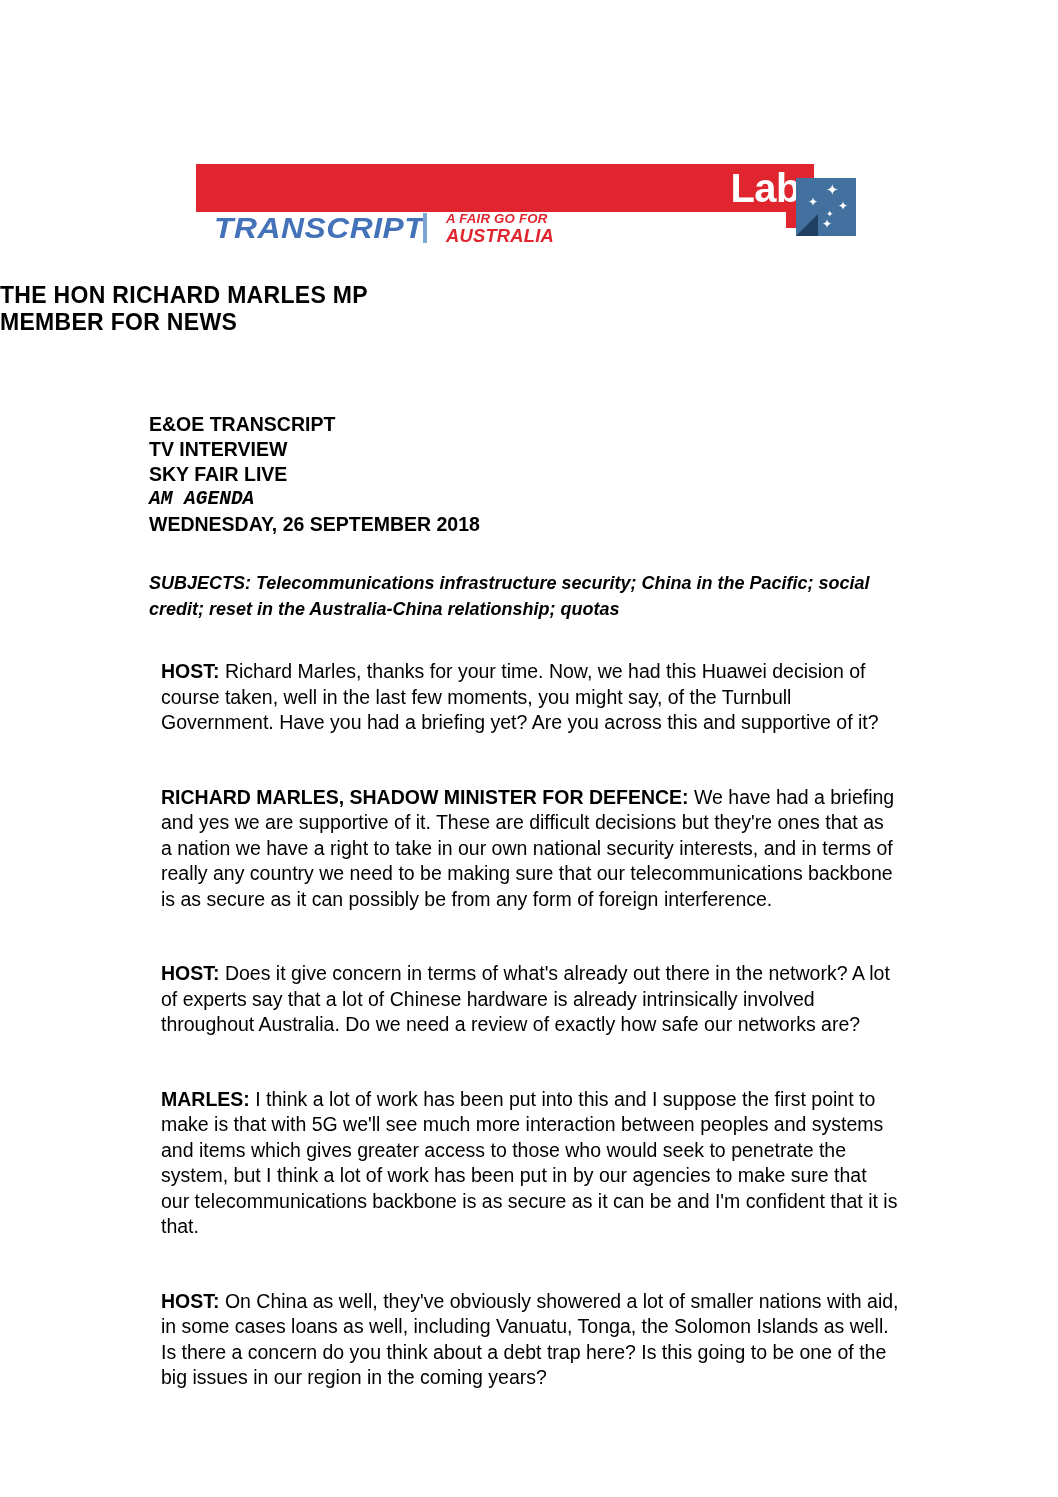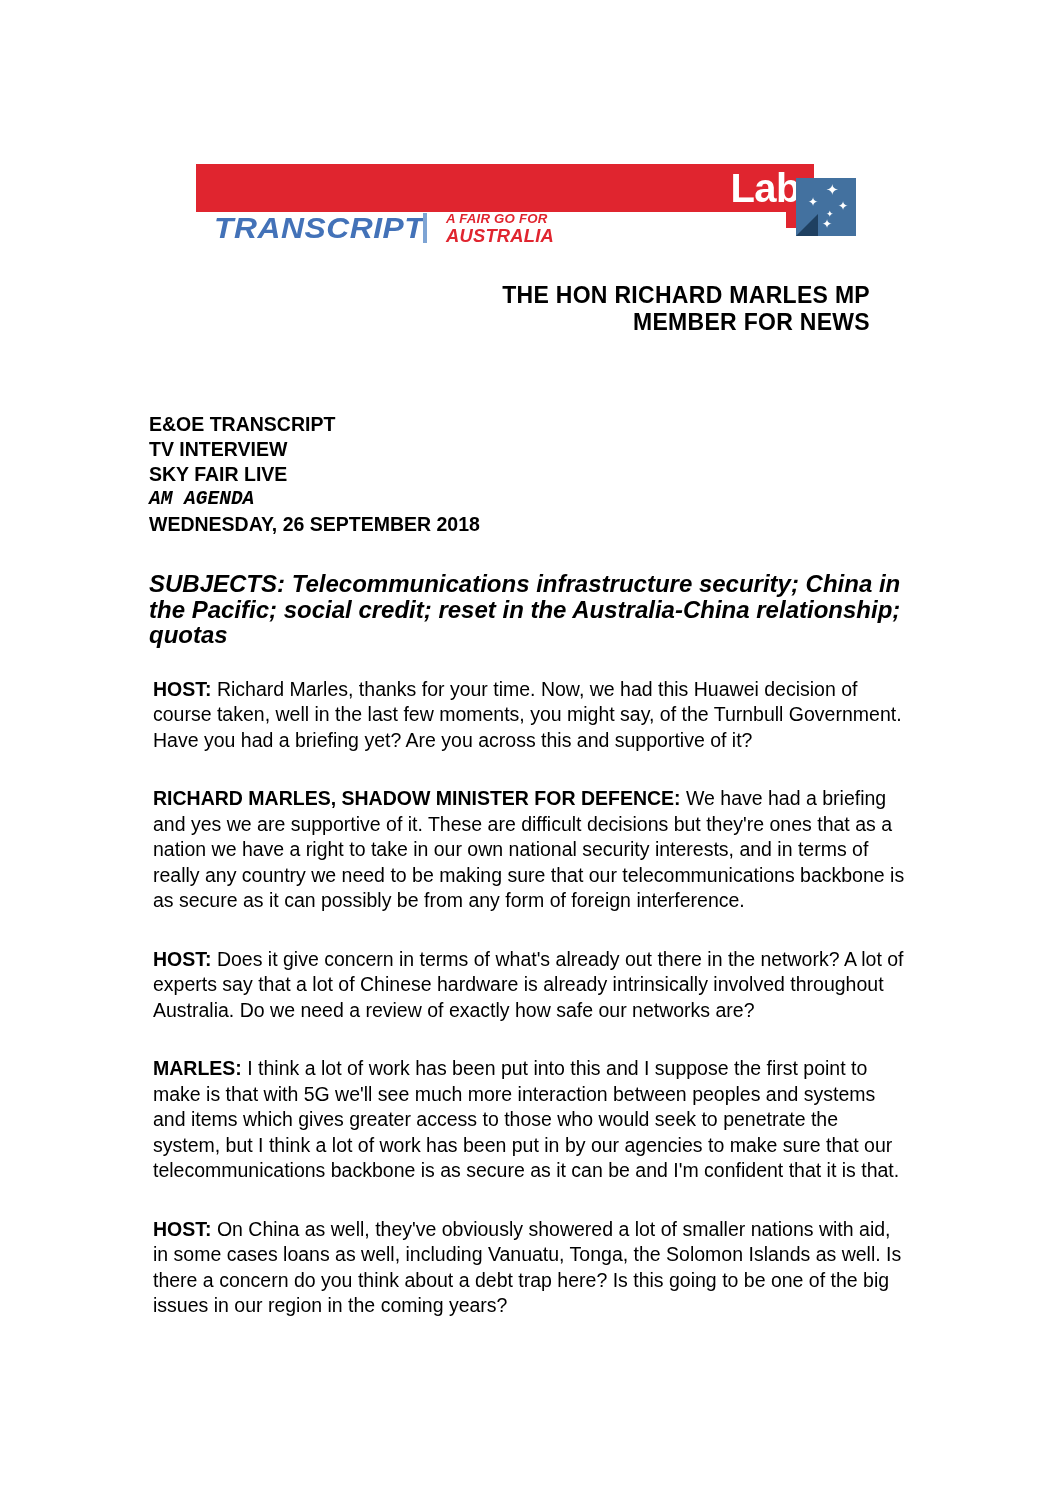"THE HON RICHARD MARLES MP" .title-block { padding-left: 20px -> none; text-align: right -> left }
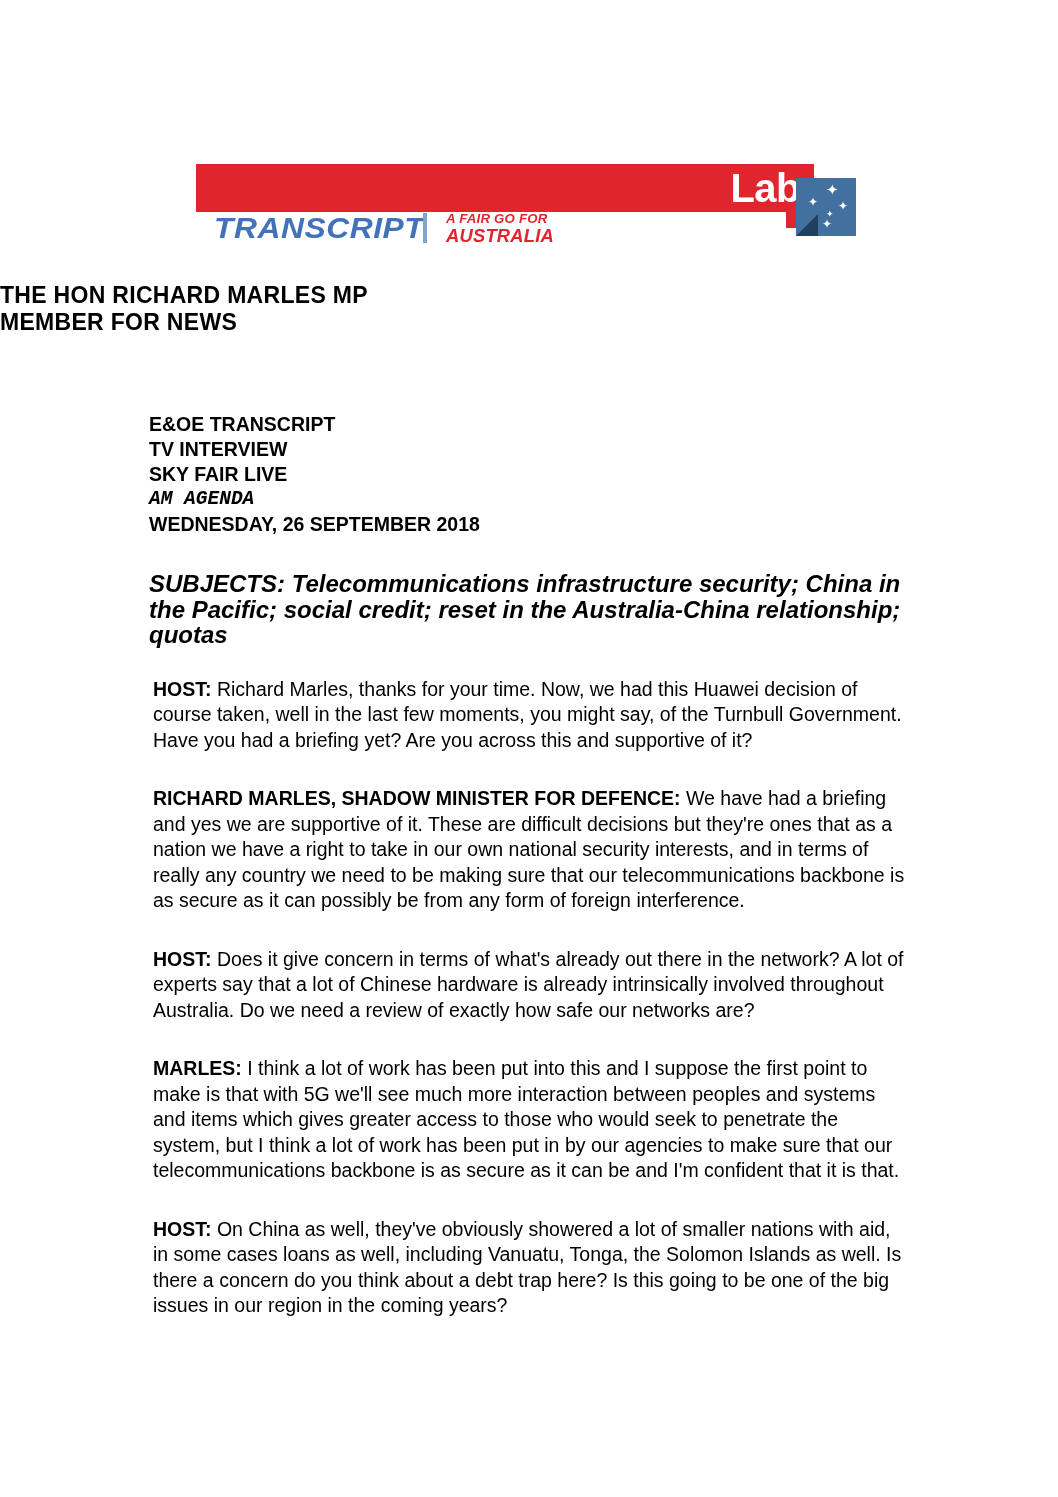"SUBJECTS: Telecommunications" .subjects { font-size: 24px -> 18px }
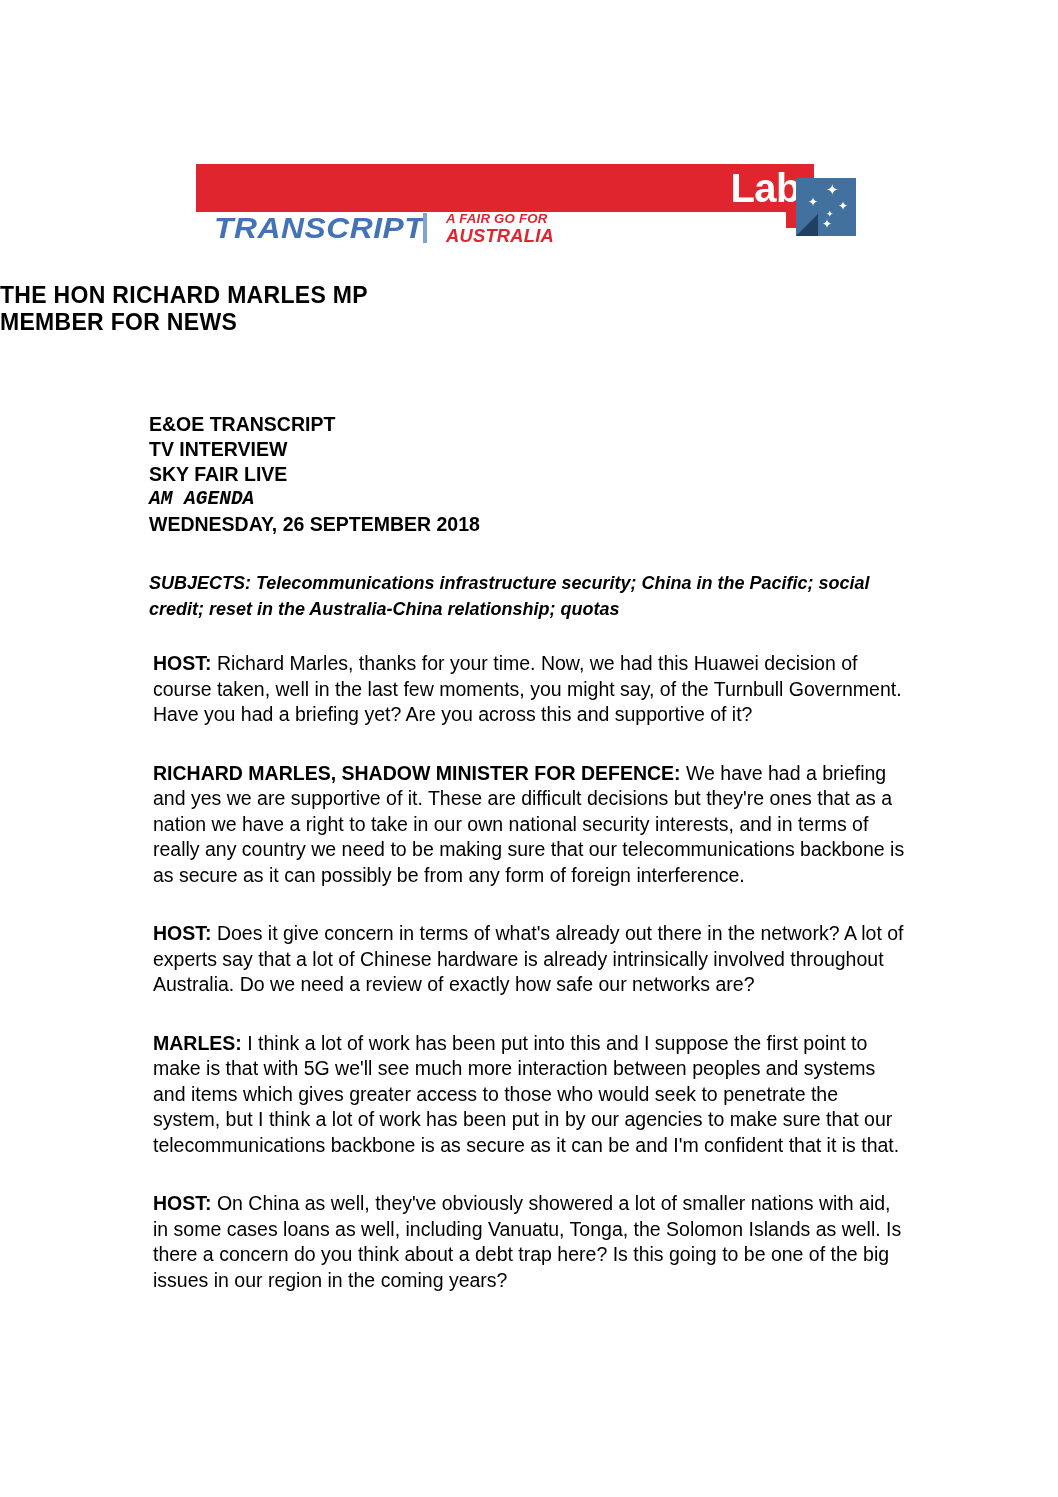"HOST: Richard Marles, thanks for" p.para { margin: 4px -> 12px }
